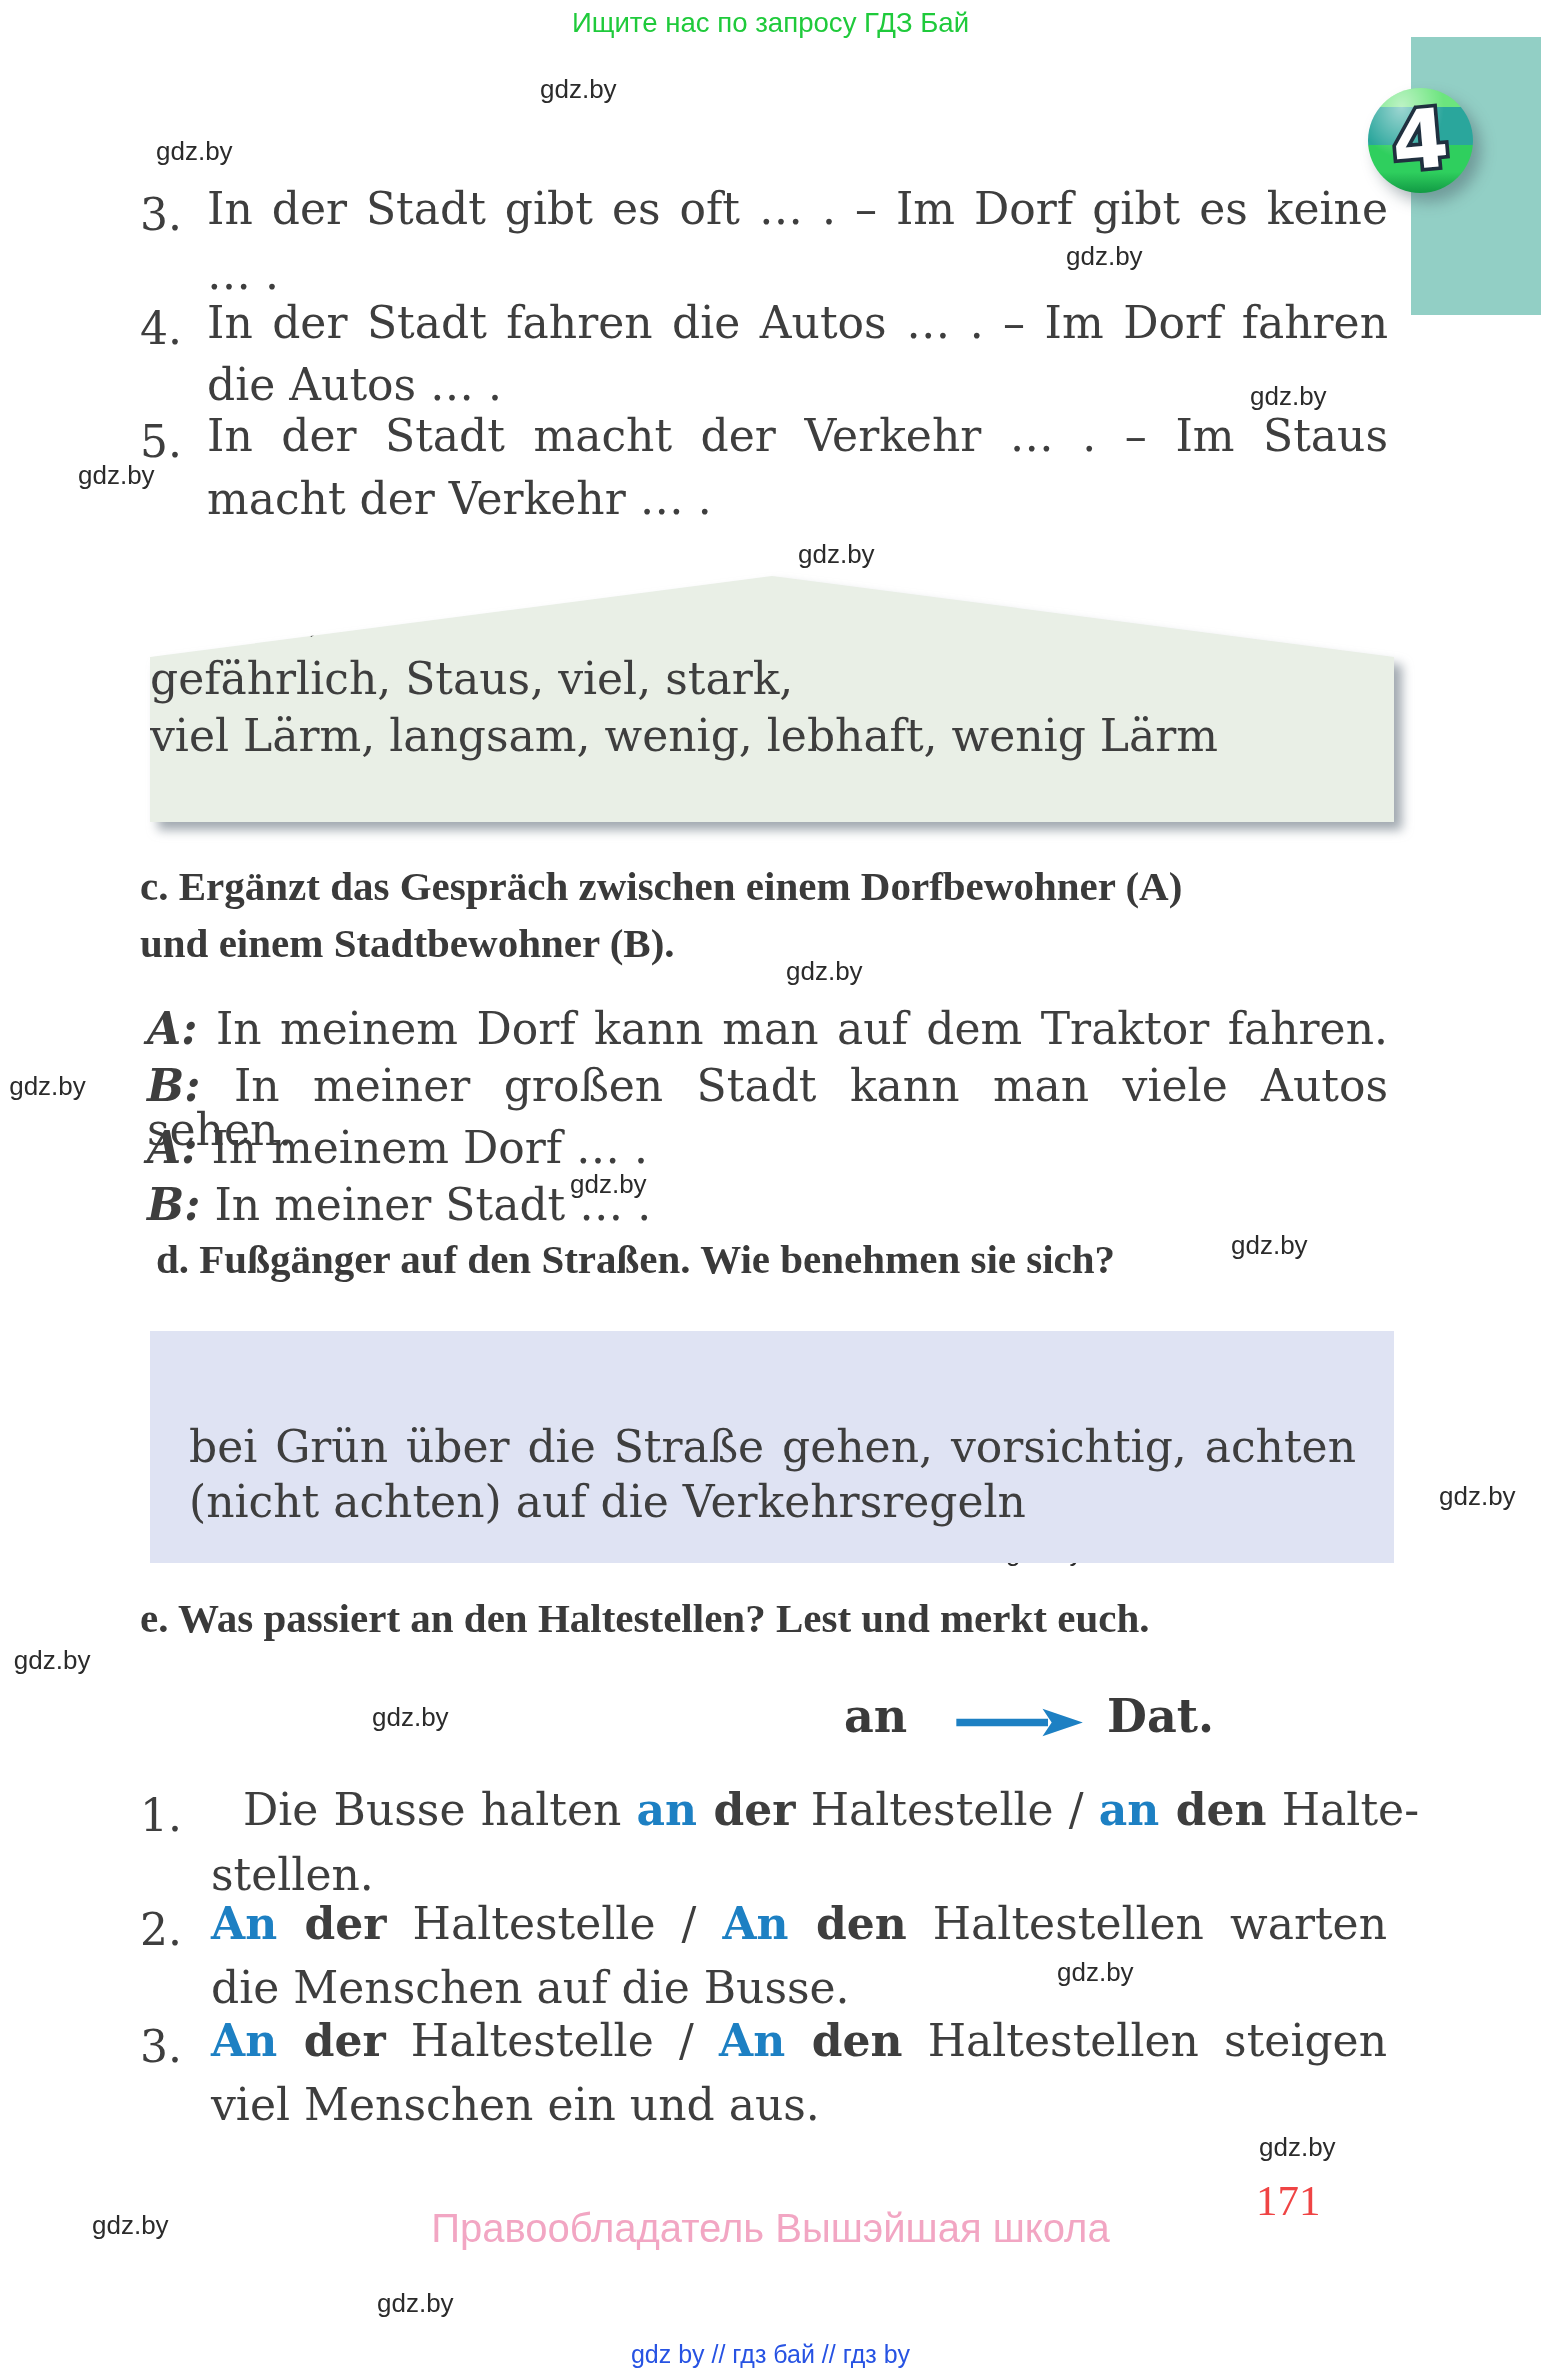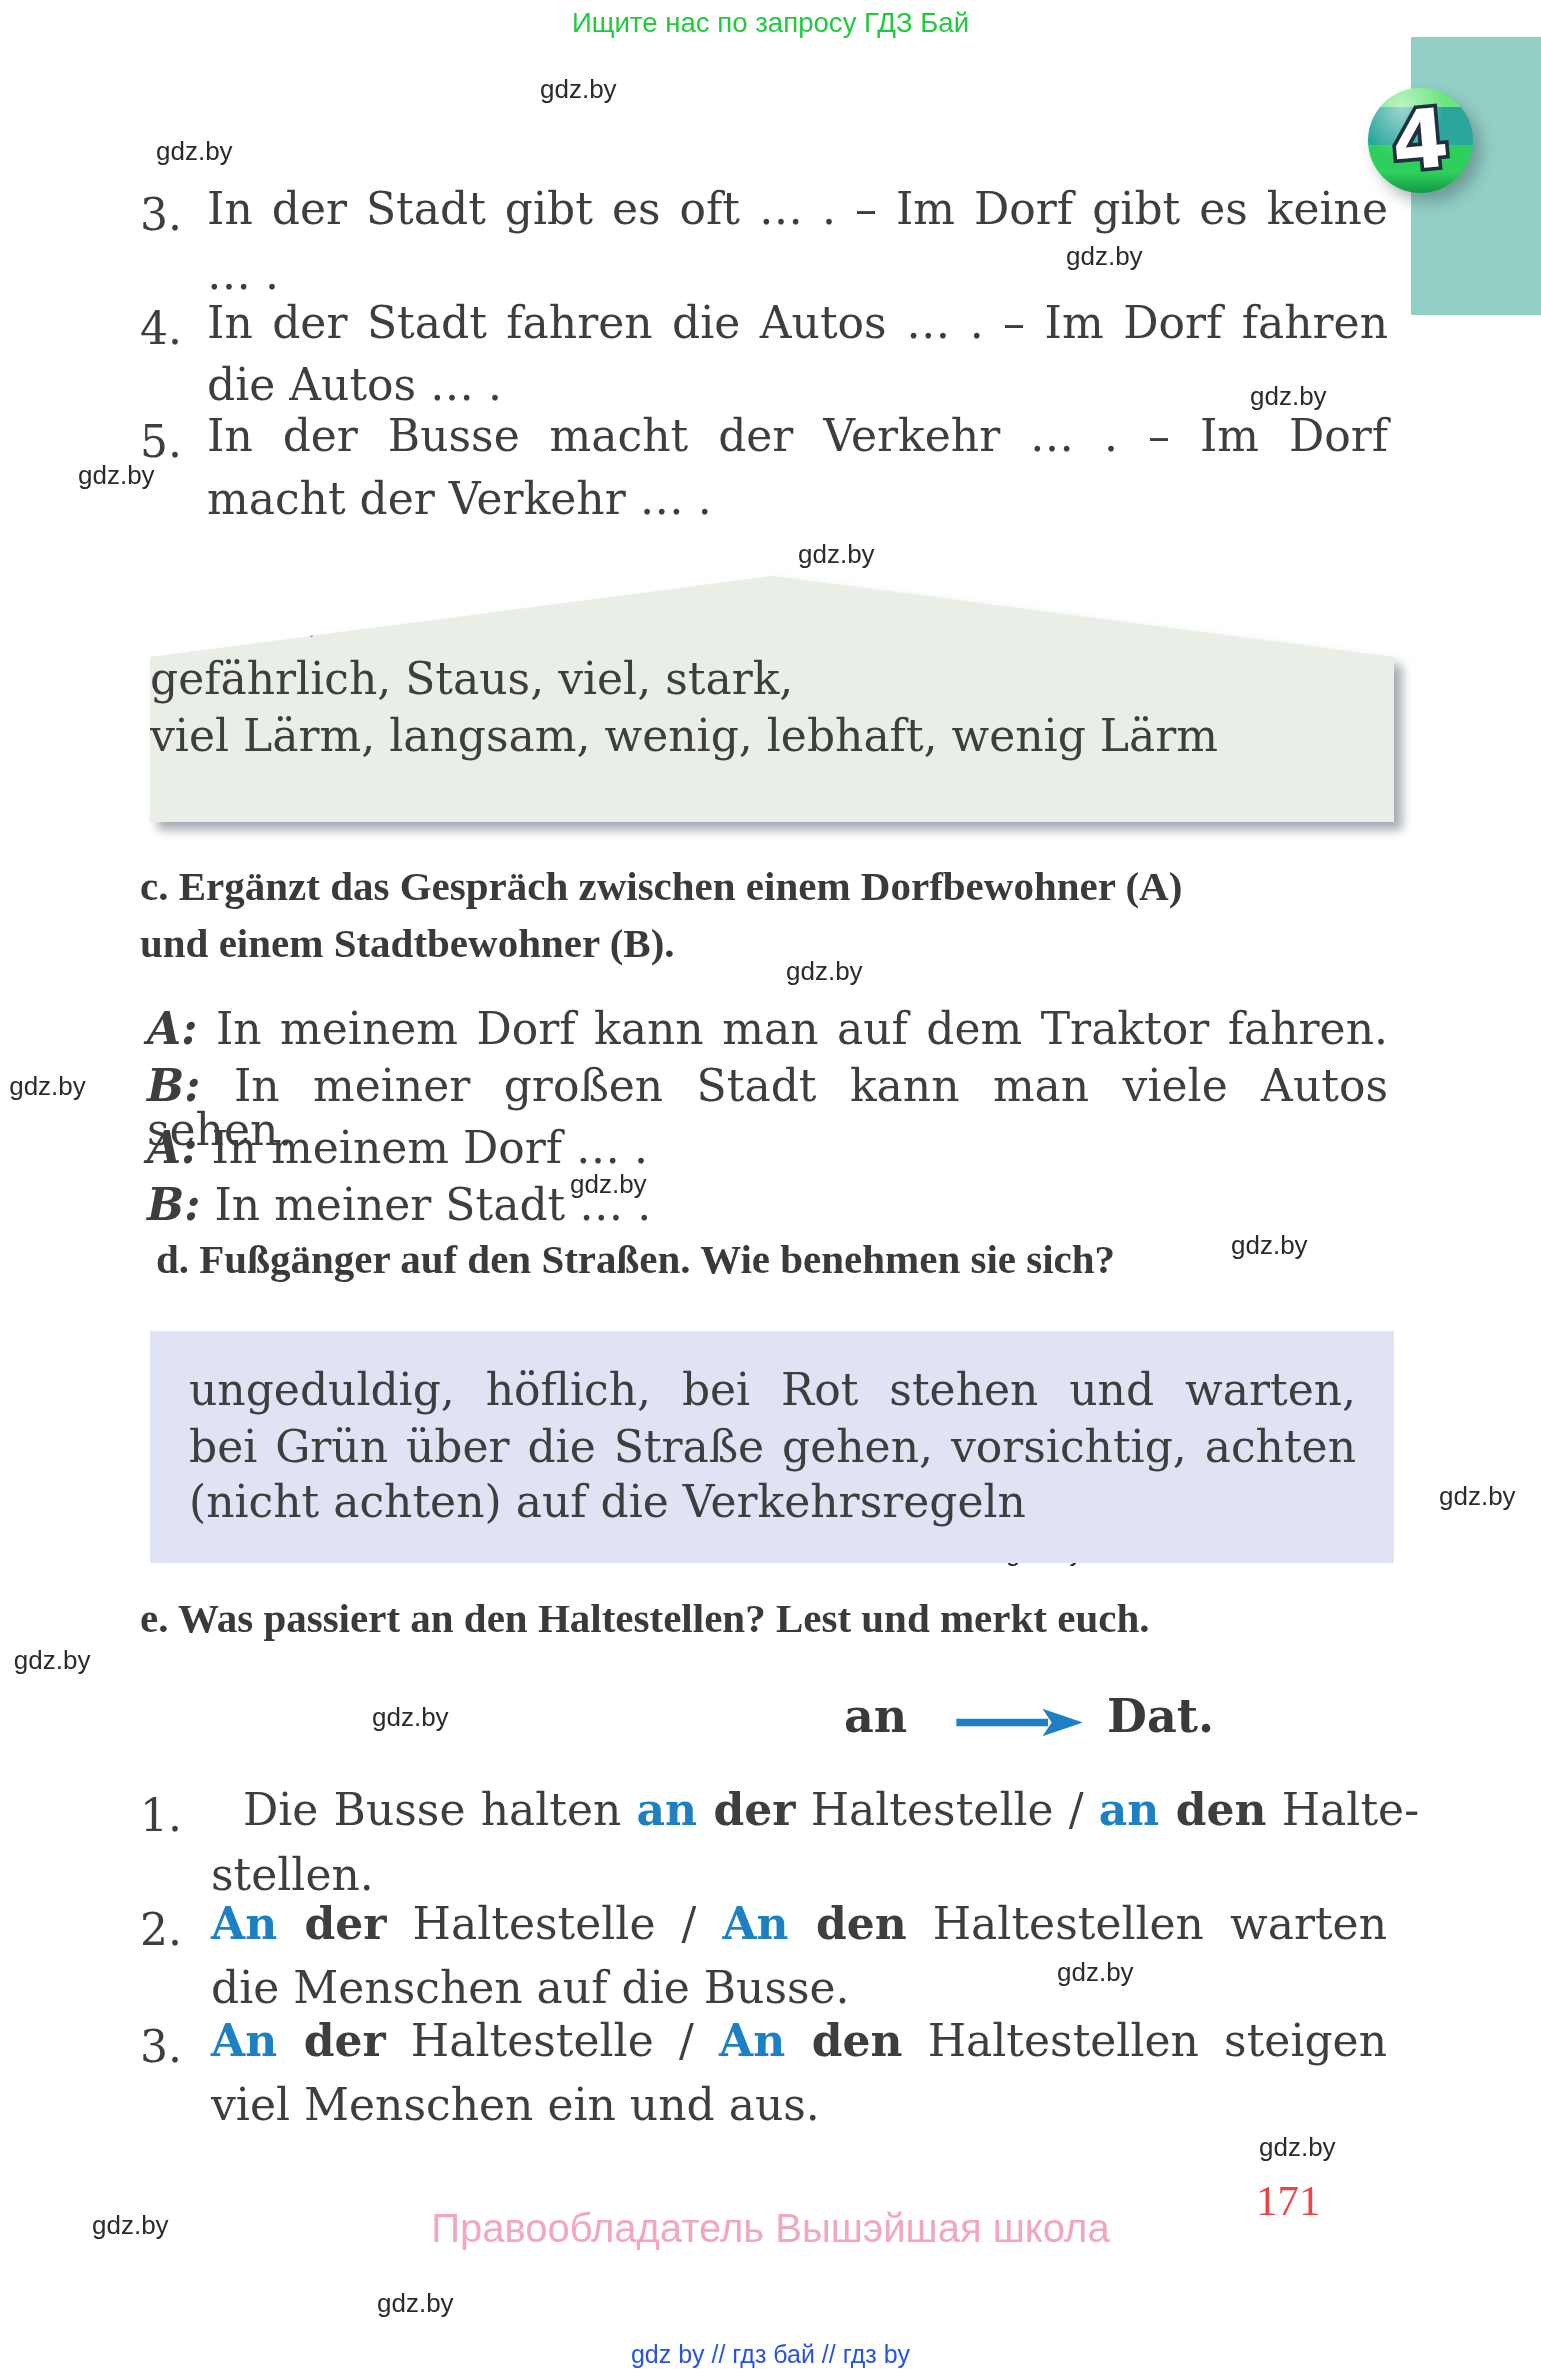"In der Busse macht der" div.ser { text: Busse macht der Verkehr … . – Im Dorf -> Stadt macht der Verkehr … . – Im Staus }
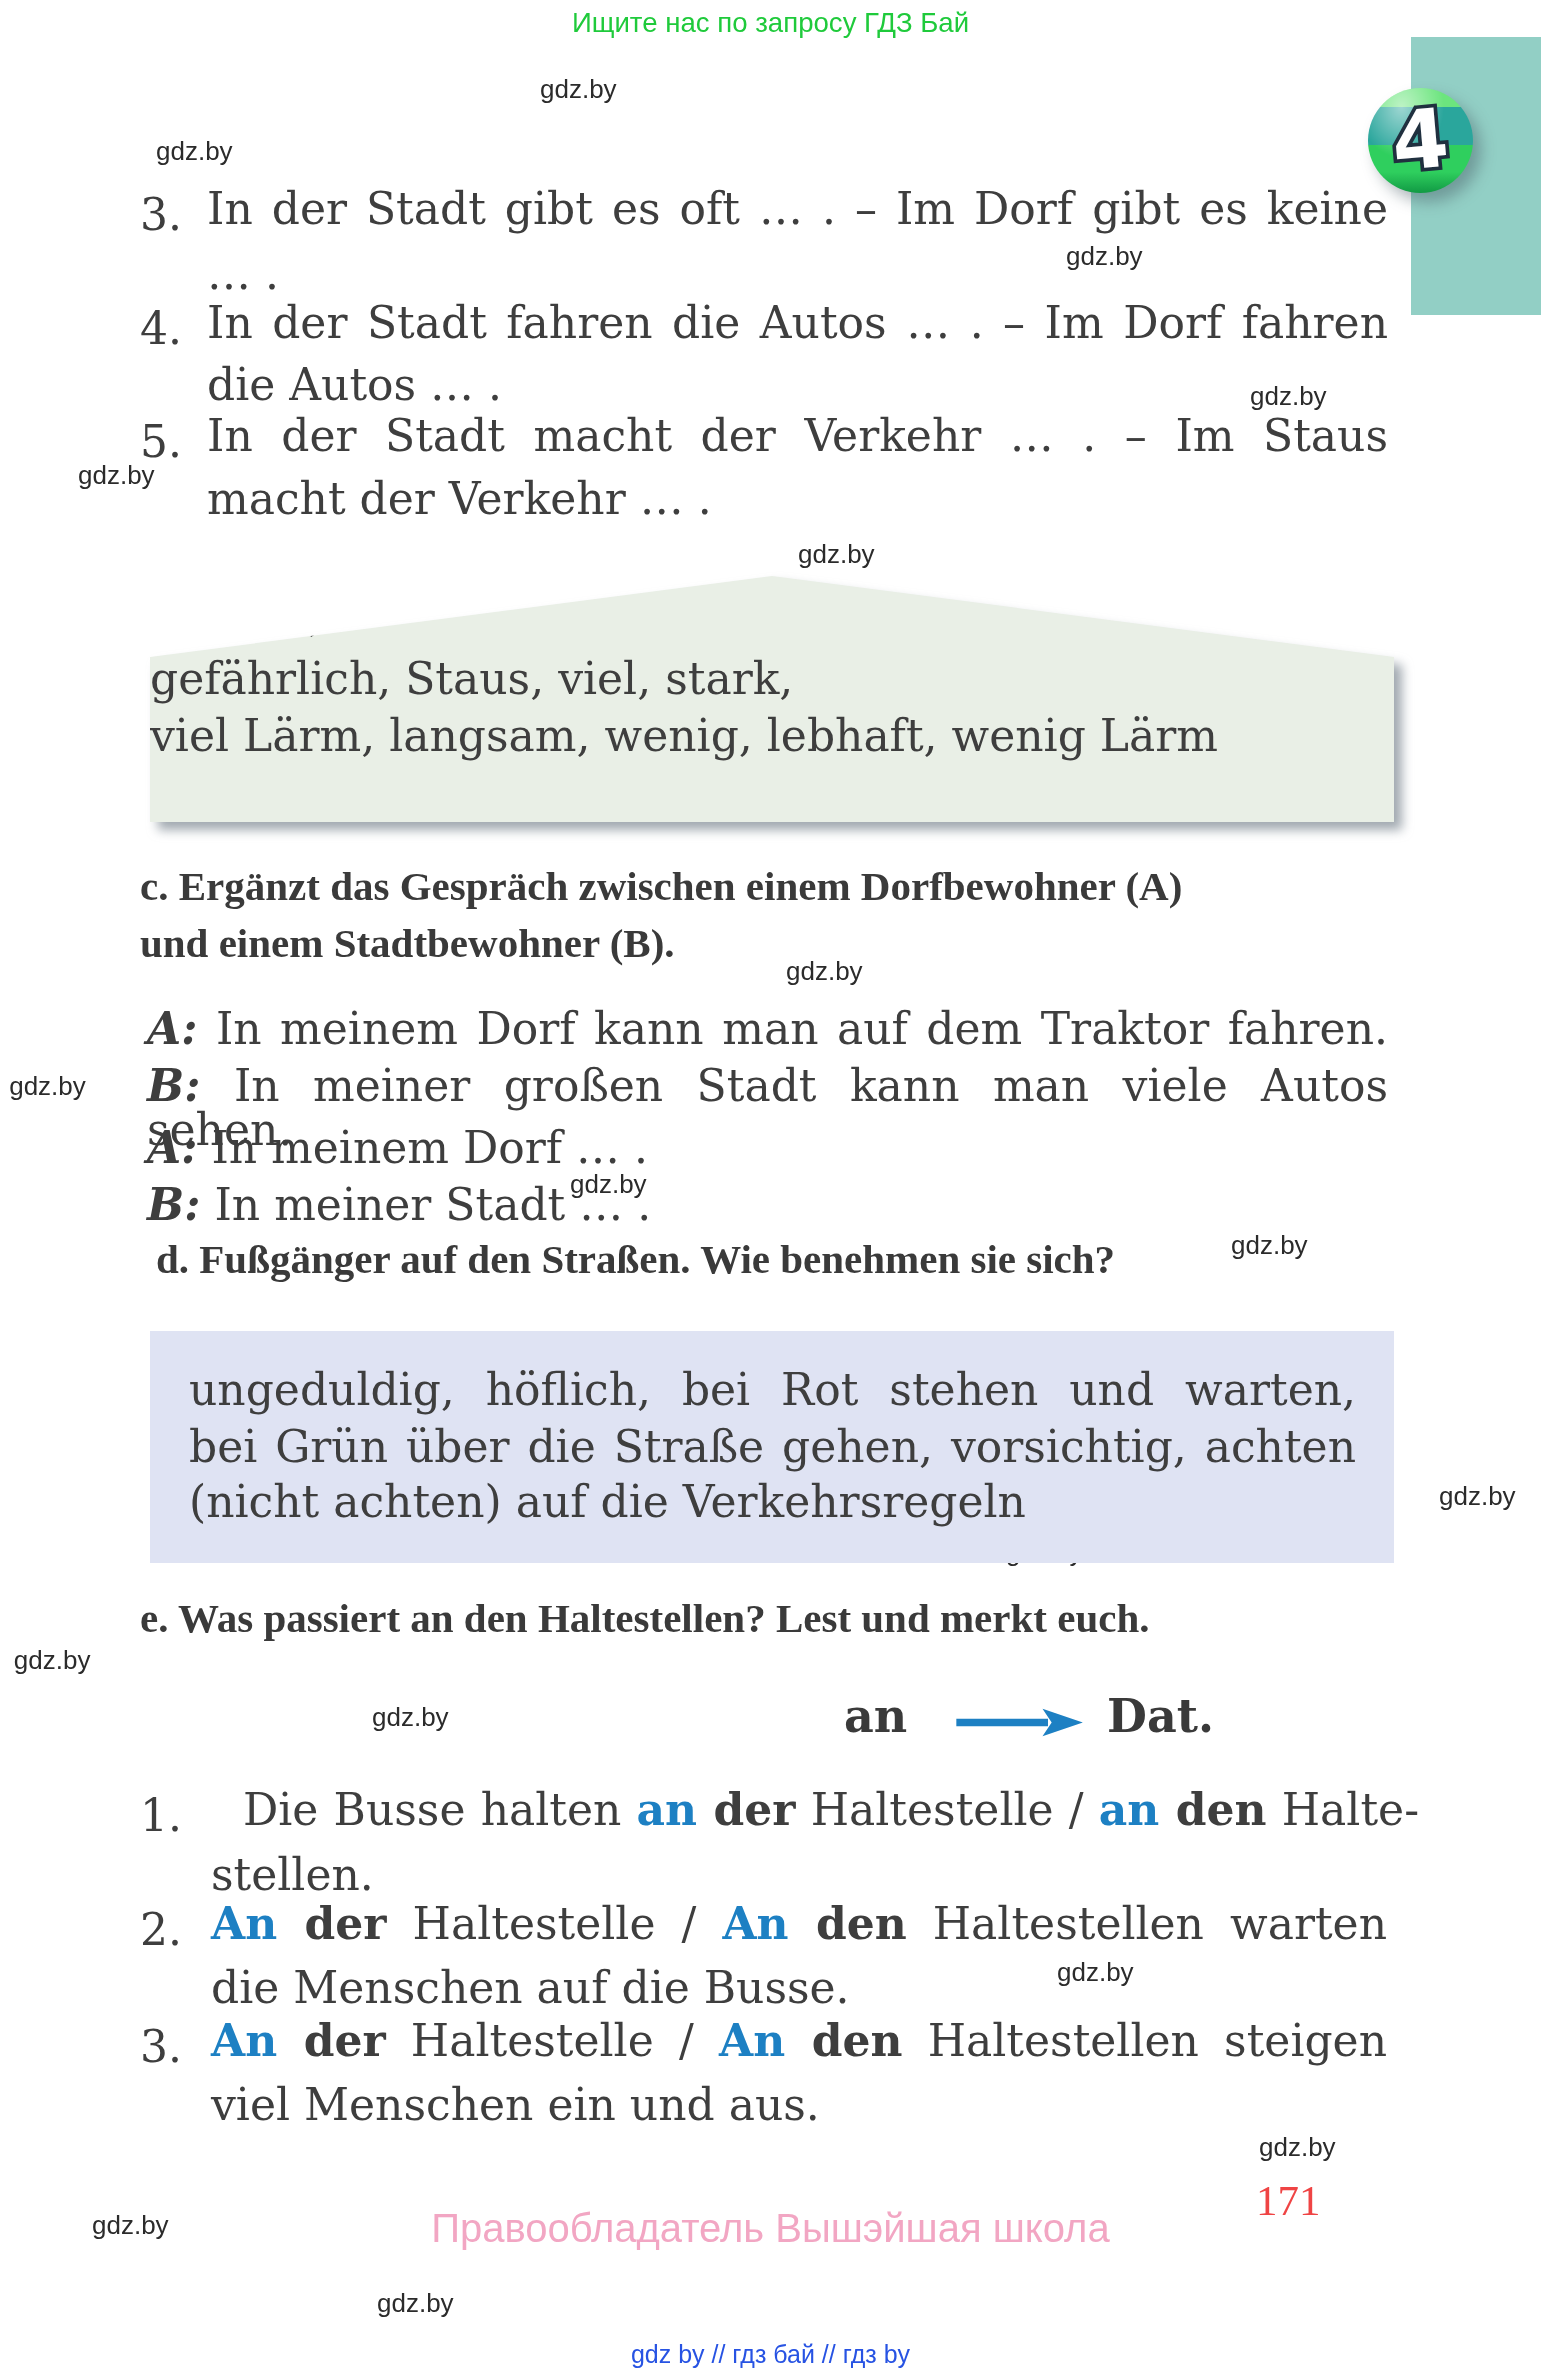"ungeduldig, höflich, bei Rot stehen" div.lv-line { html: <div>ungeduldig, höflich, bei Rot stehen und warten,</div> -> none }
